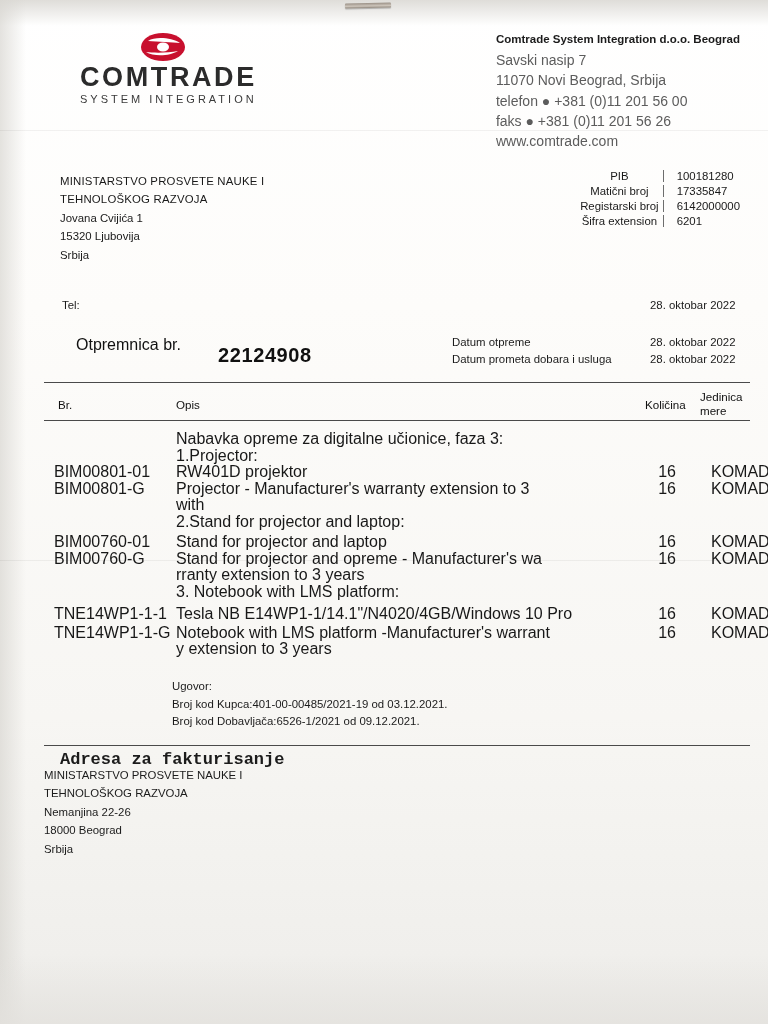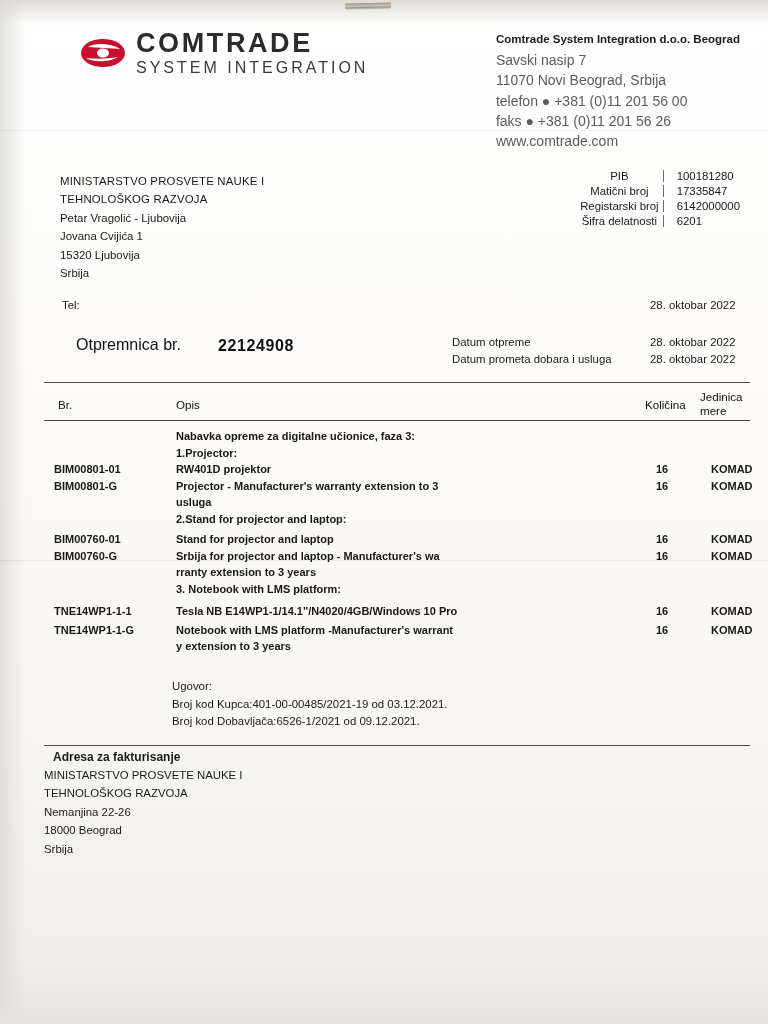"COMTRADE" .logo-block { flex-direction: none -> column }
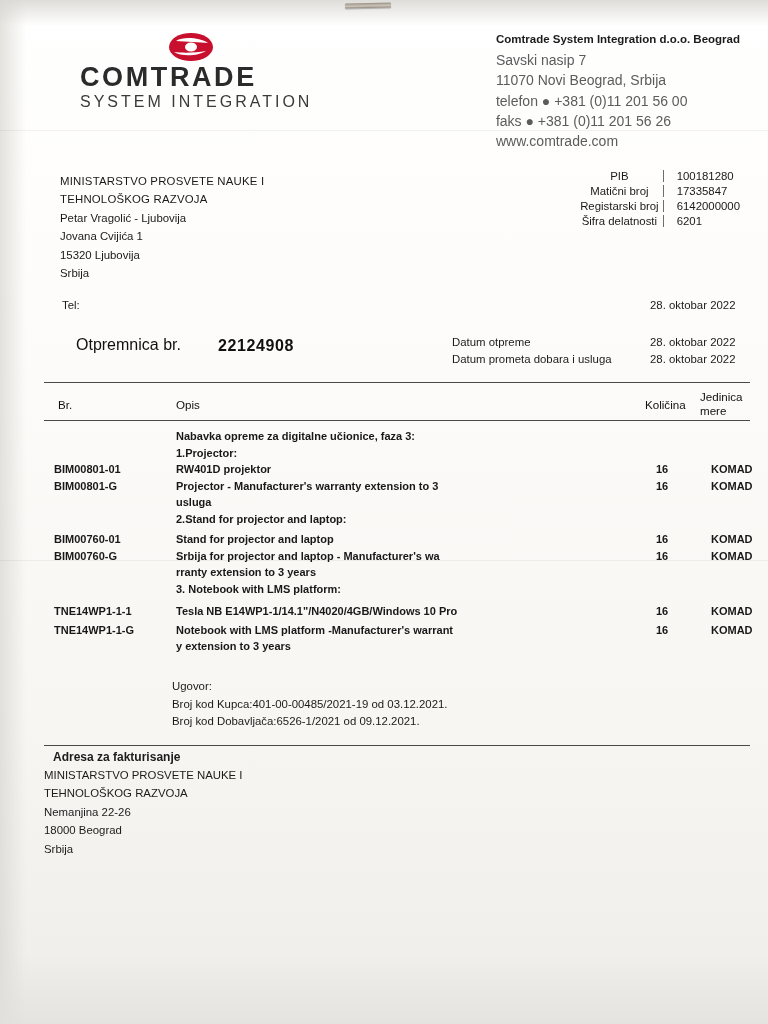"SYSTEM INTEGRATION" .logo-sub { font-size: 16px -> 11px; text-align: right -> left }
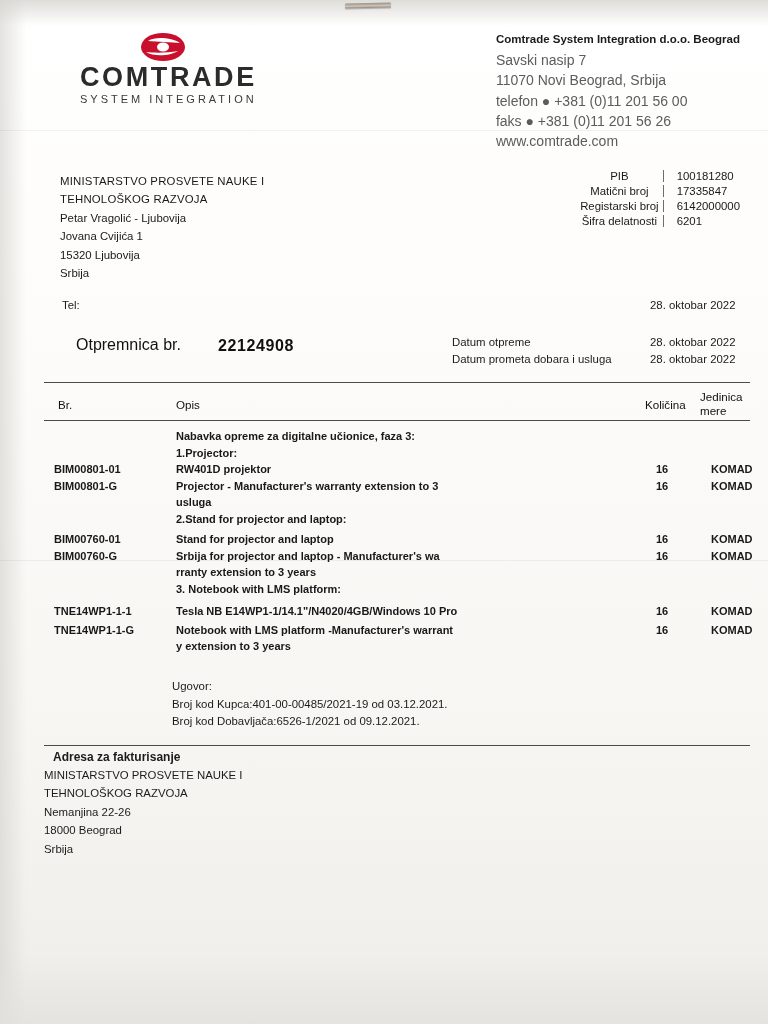"Petar Vragolić - Ljubovija" div { html: <div>Petar Vragolić - Ljubovija</div> -> none }
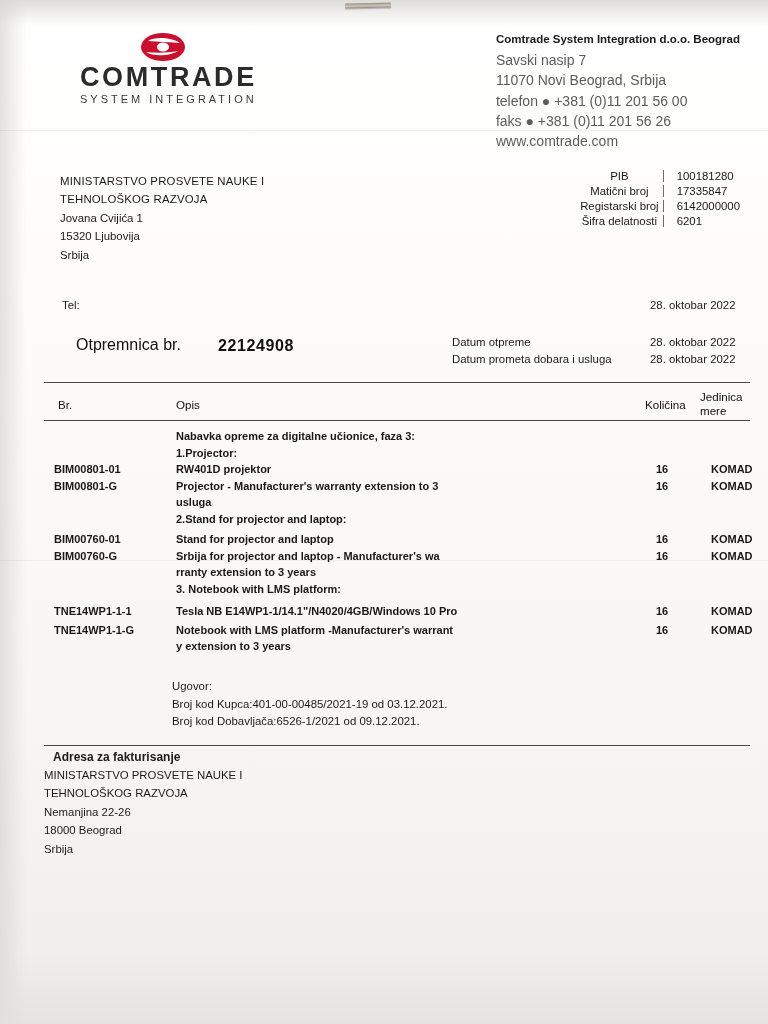"Šifra delatnosti" div.tax-label { text: delatnosti -> extension }
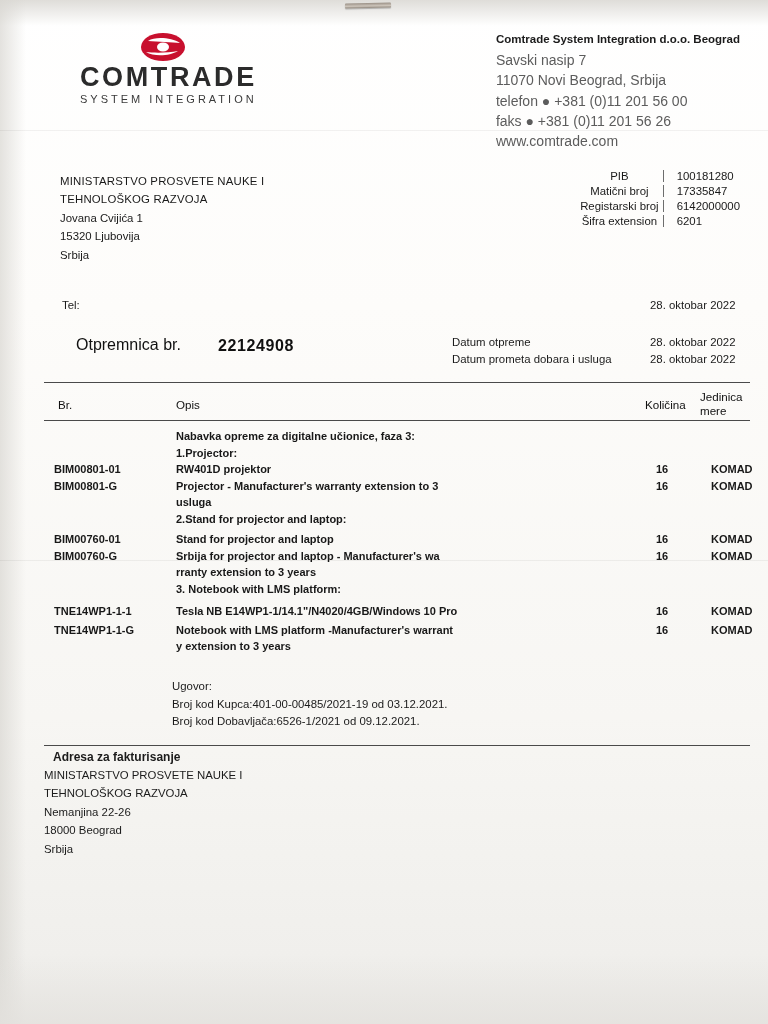"22124908" .doc-number { font-size: 16px -> 20px; top: 337px -> 344px }
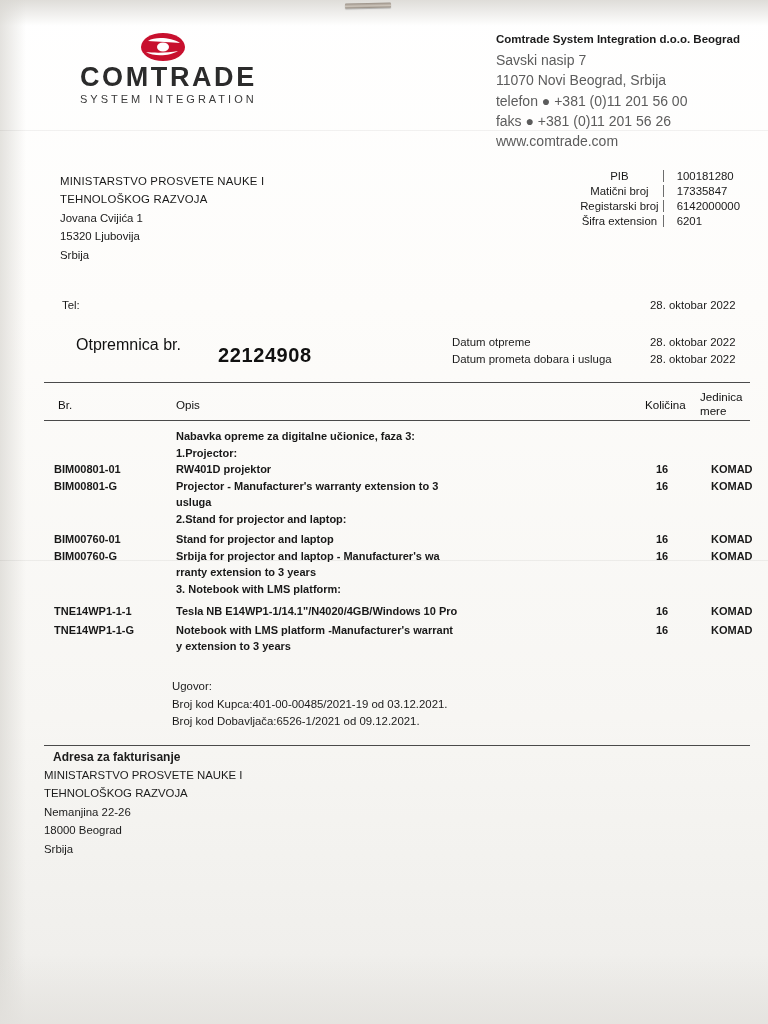"Nabavka opreme za digitalne učionice," .rows { font-size: 11px -> 16px; font-weight: bold -> none }
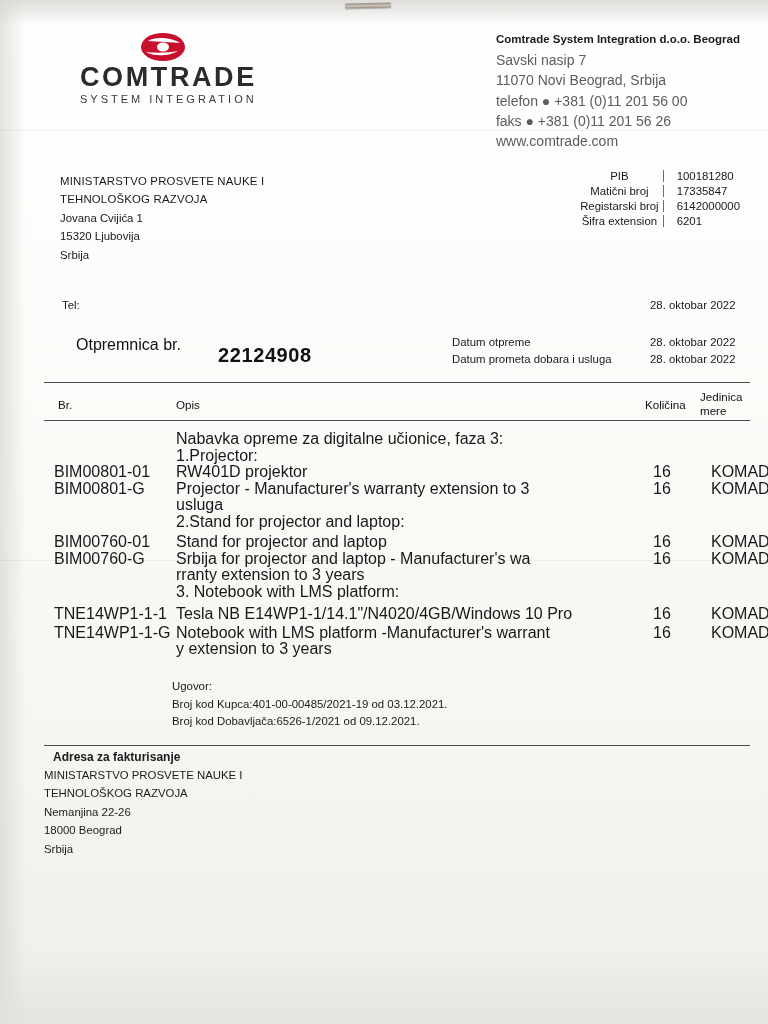"16" .c-qty { text-align: center -> right }
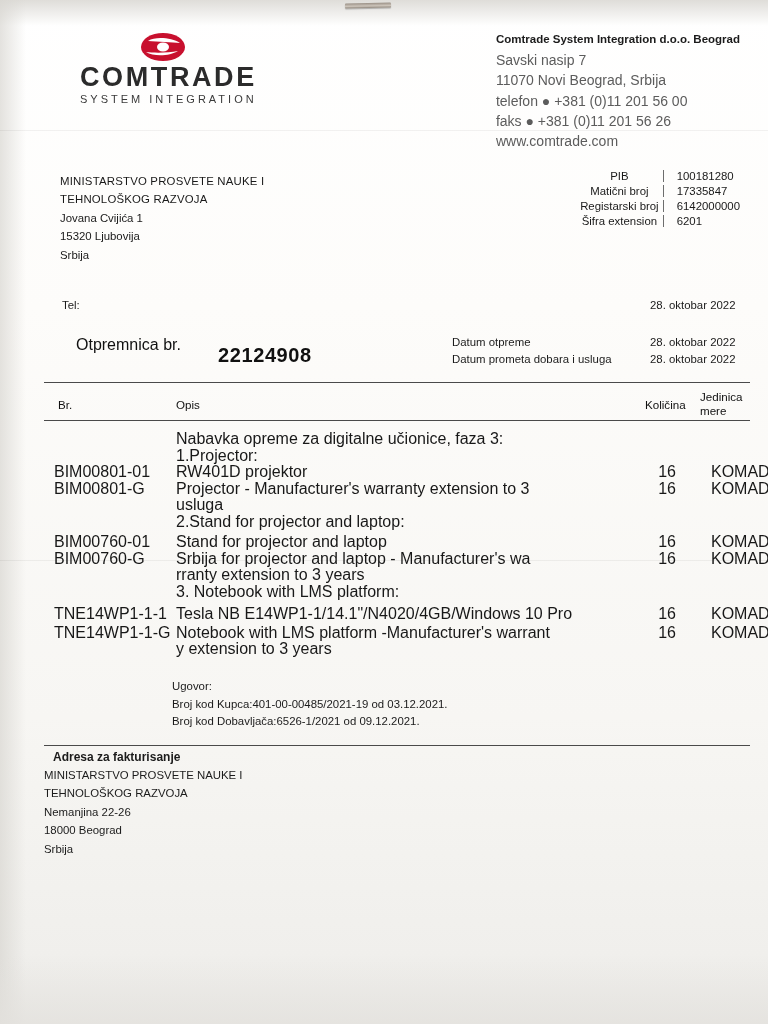"usluga" span.c-desc { text: usluga -> with }
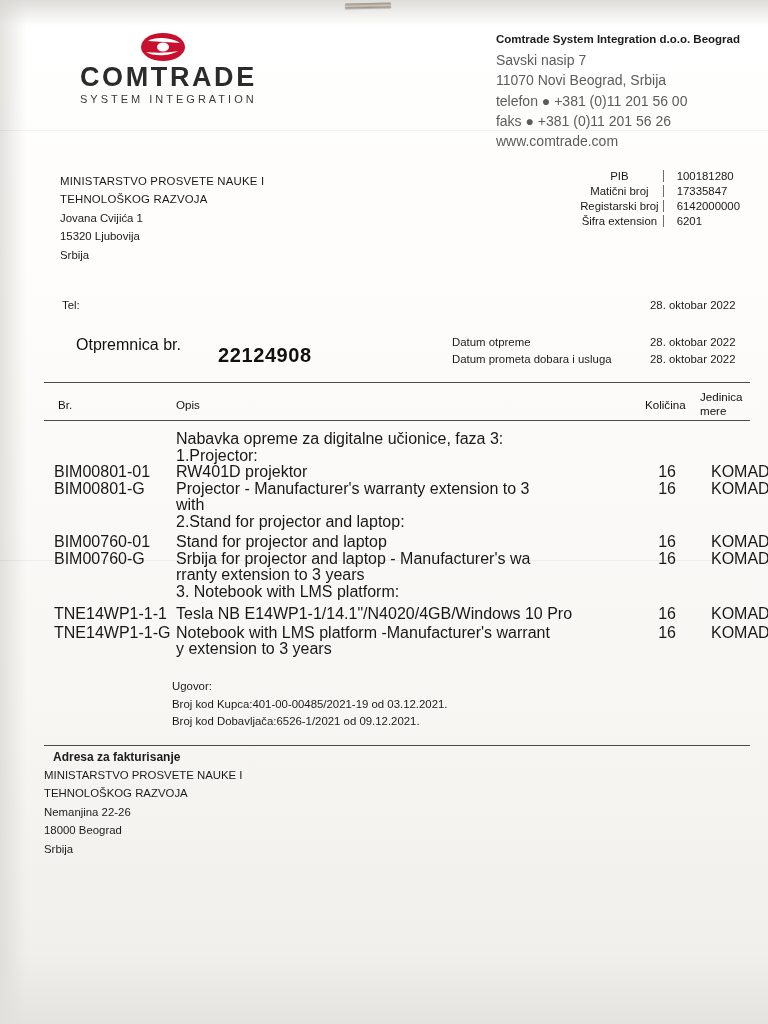"Srbija for projector and laptop" span.c-desc { text: Srbija for projector and laptop -> Stand for projector and opreme }
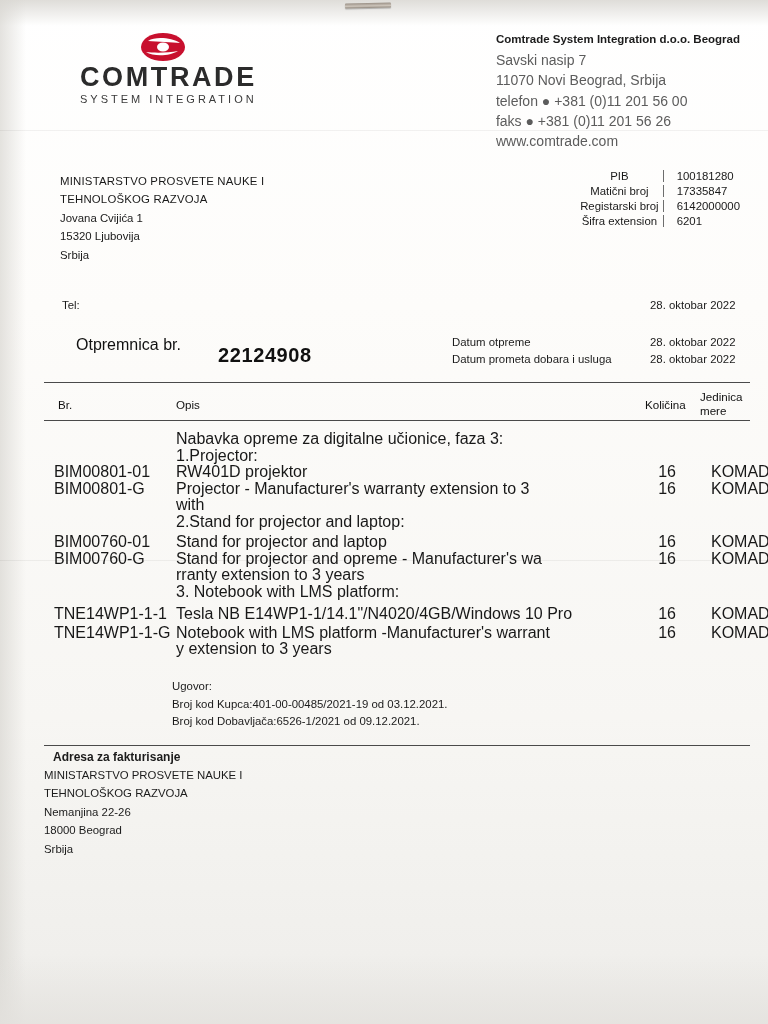"Adresa za fakturisanje" .bill-title { font-family: none -> Liberation Mono, monospace; font-size: 12px -> 17px; left: 53px -> 60px }
